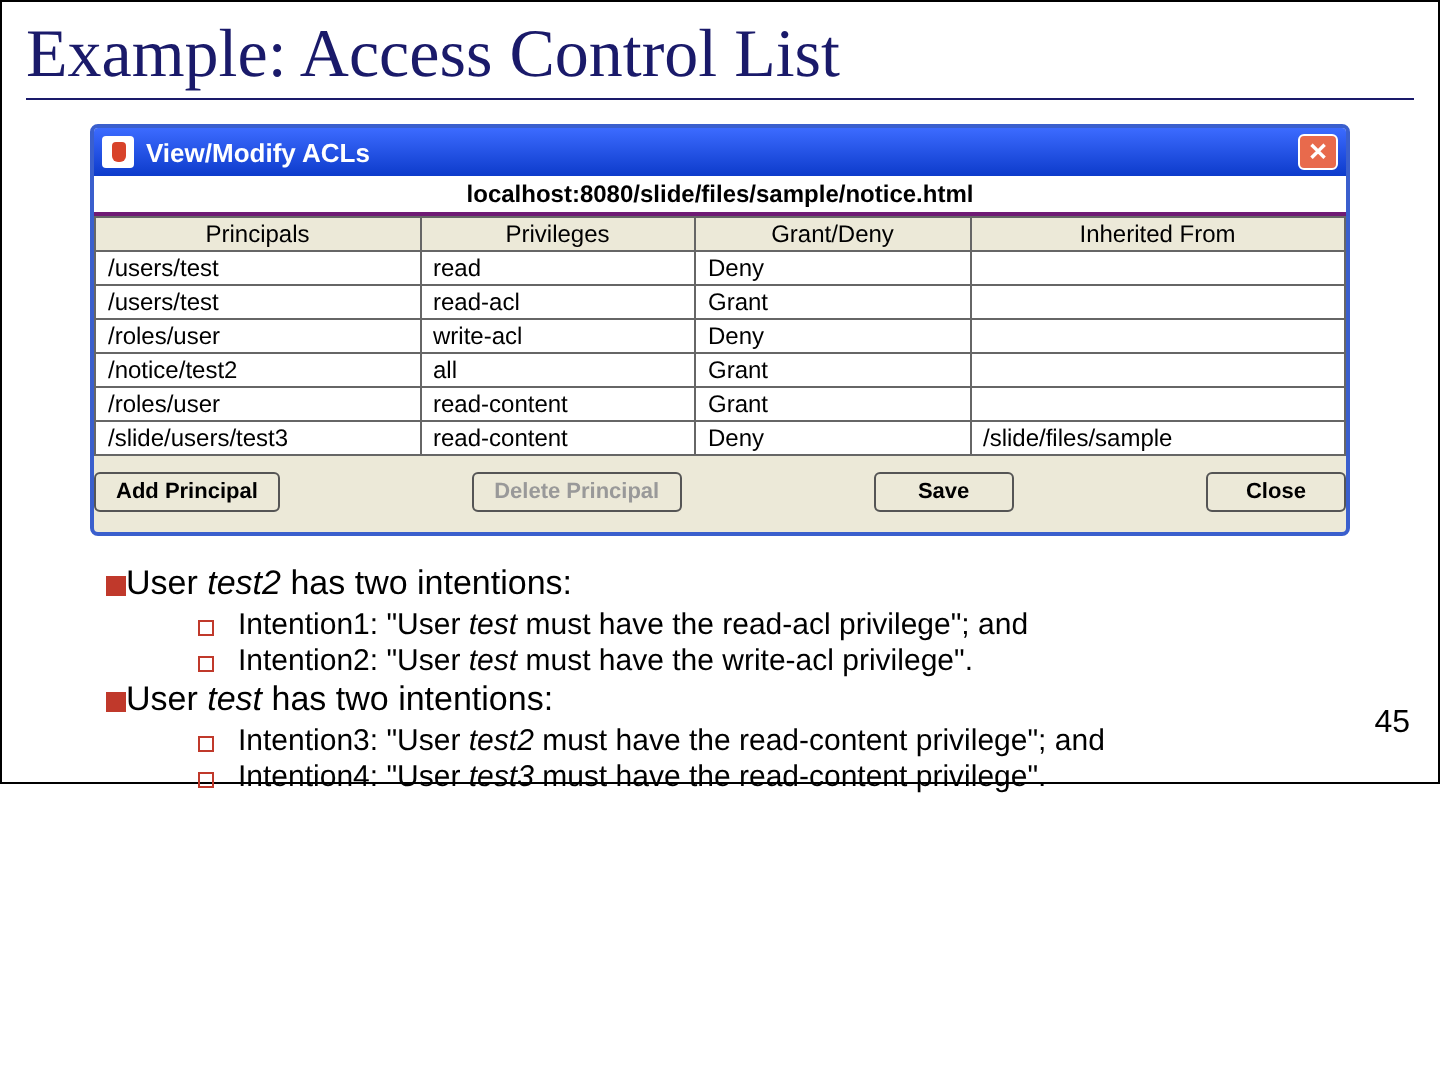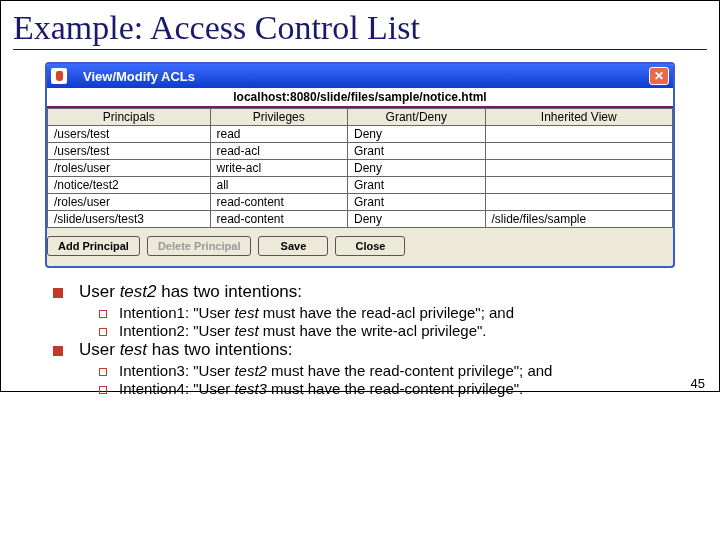"View/Modify ACLs" .acl-titlebar { gap: 16px -> 6px }
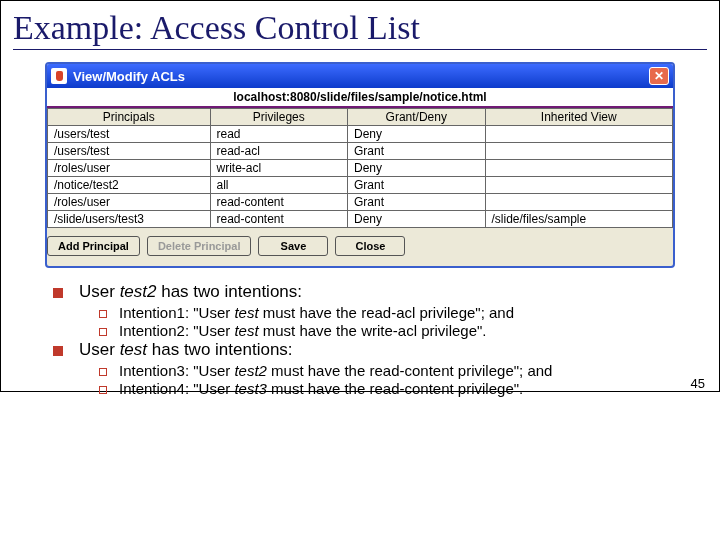"Inherited View" th { text: View -> From }
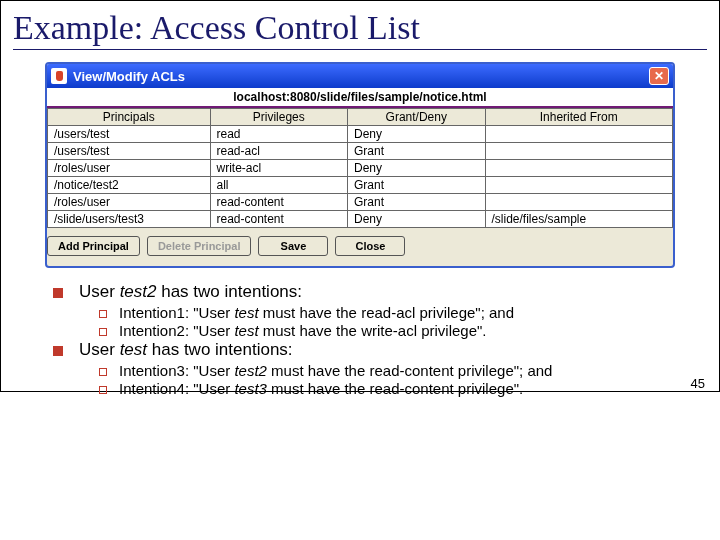"Add Principal" .btn-row { justify-content: flex-start -> space-between }
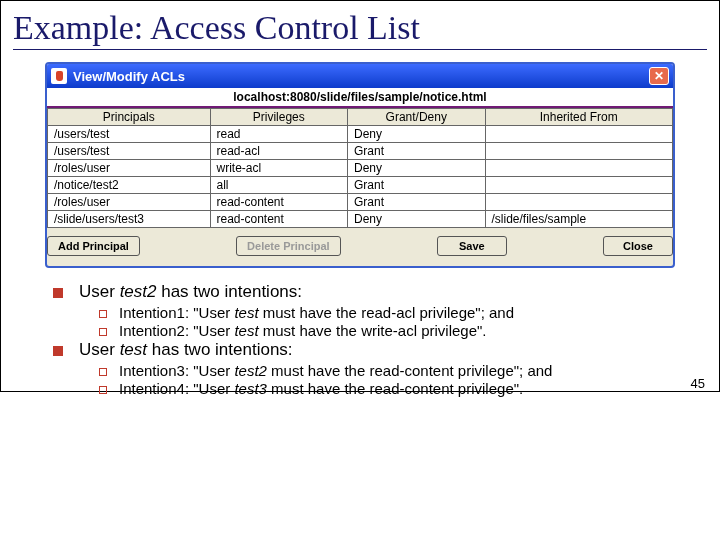"User test2 has two intentions:" .b1 { gap: 16px -> none }
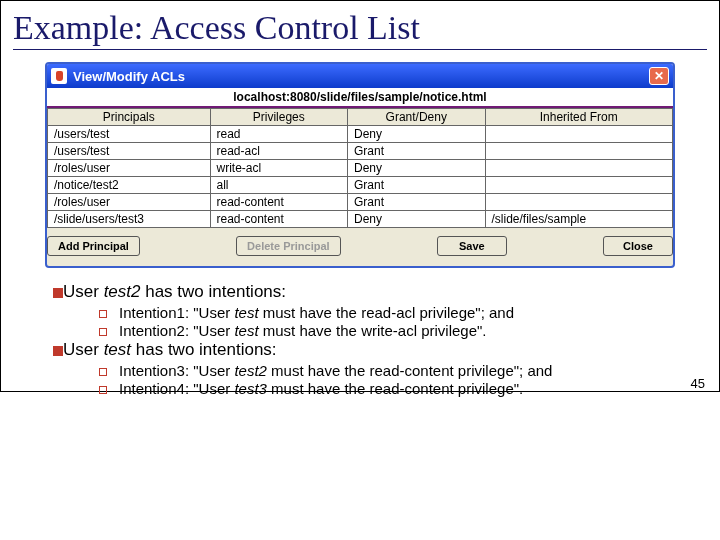"45" .page-num { bottom: 0 -> 20px; font-size: 13px -> 16px }
